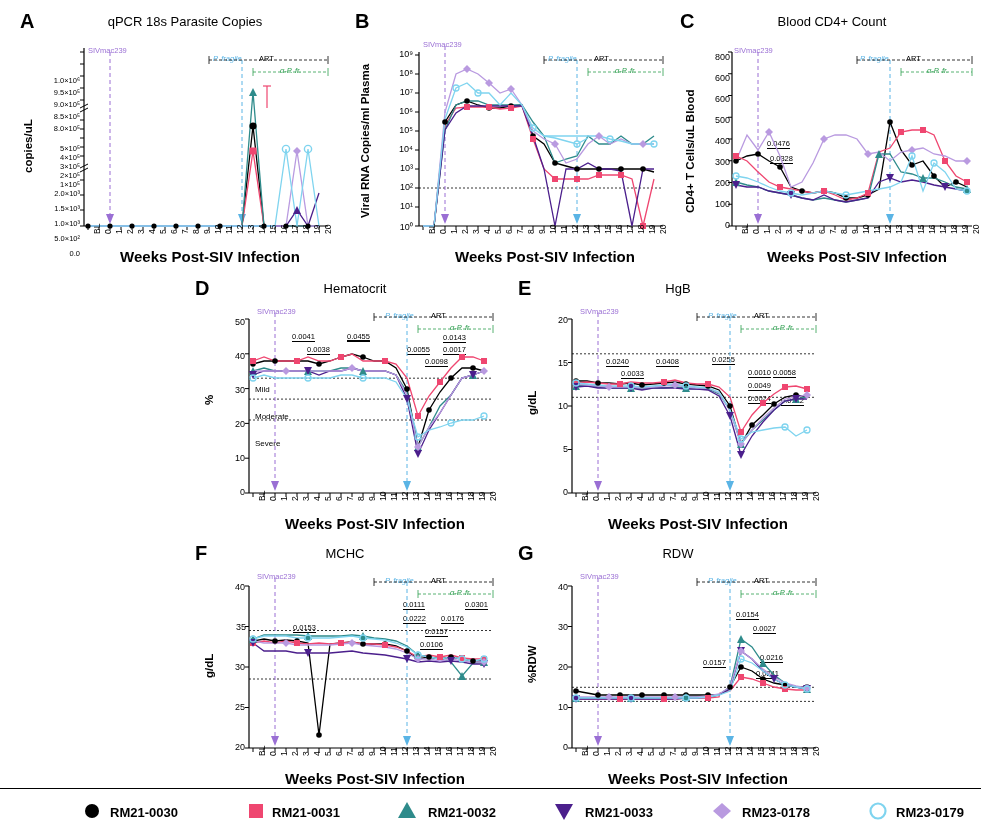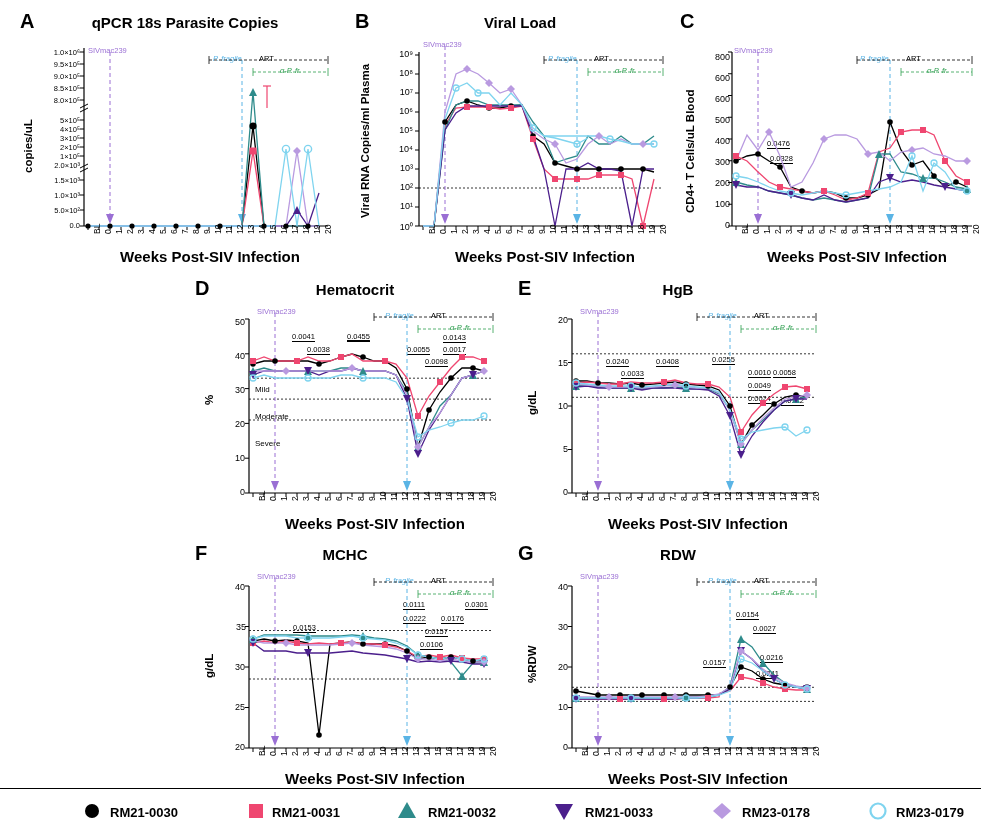"qPCR 18s Parasite Copies" .ptitle { font-size: 15px -> 13px; font-weight: bold -> normal }
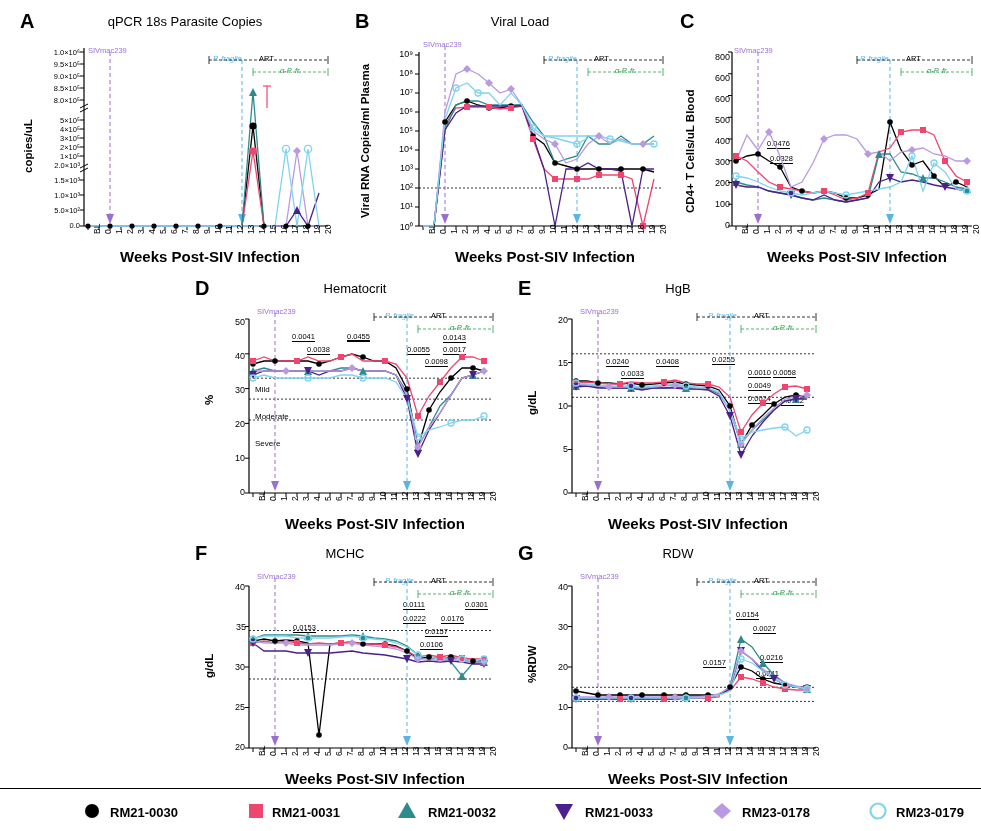"Viral Load" div.ptitle { html: <div>Viral Load</div> -> none }
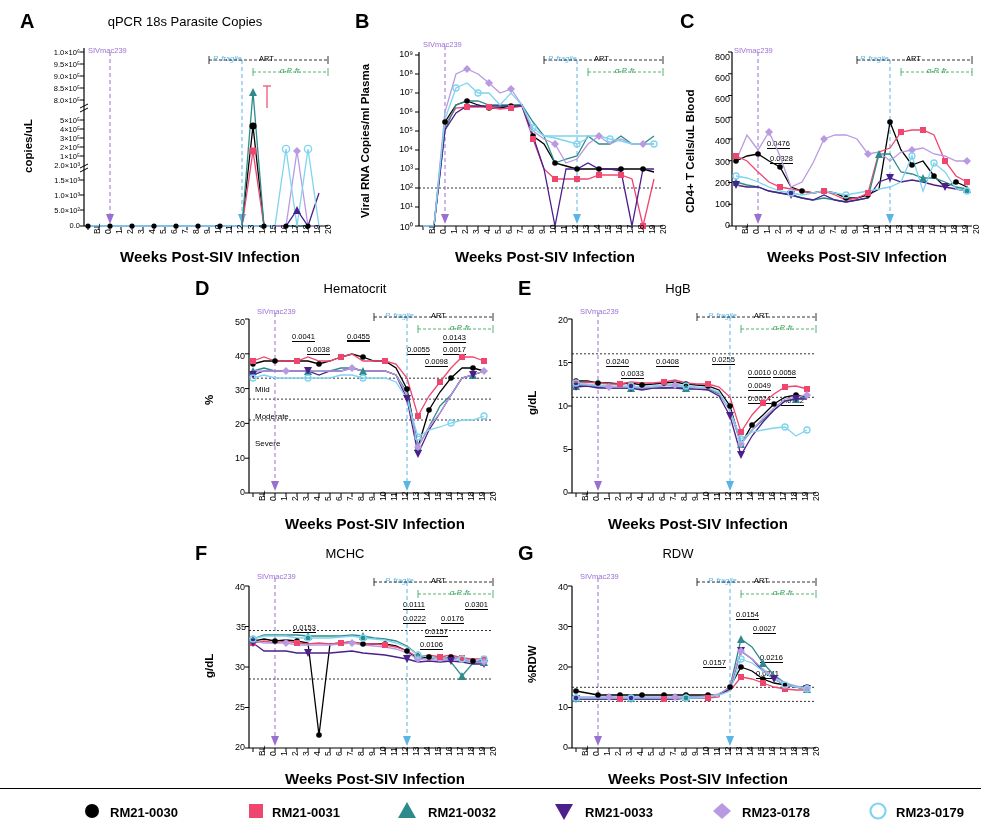"Blood CD4+ Count" div.ptitle { html: none -> <div>Blood CD4+ Count</div> }
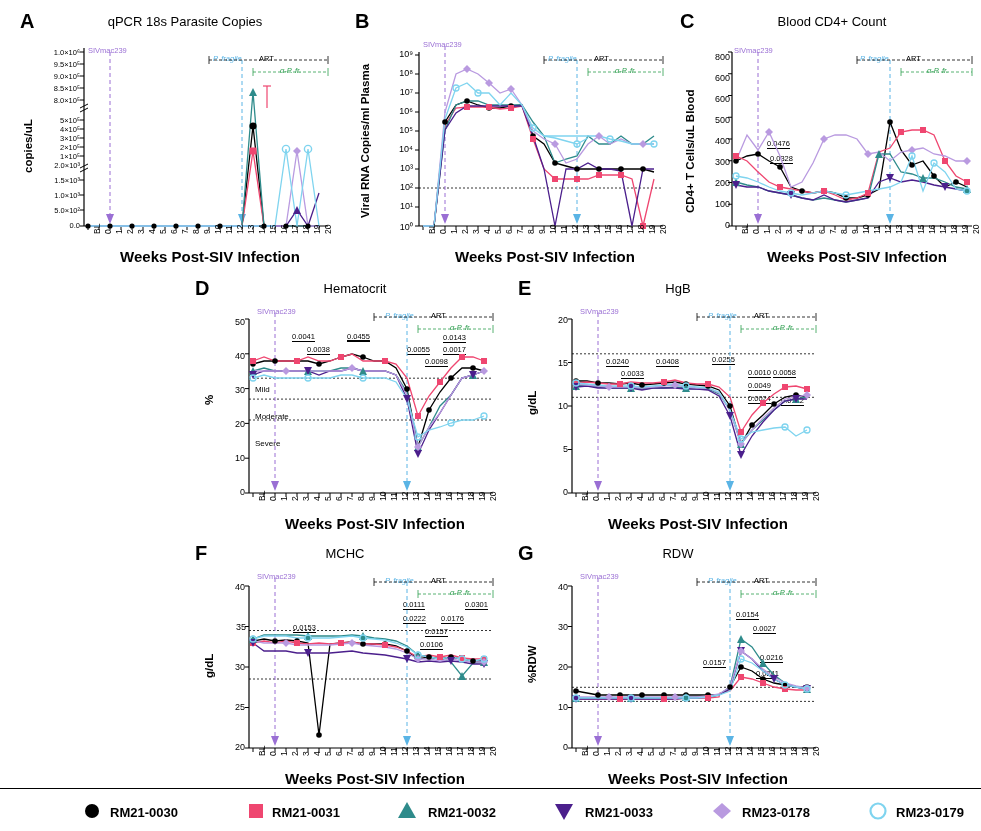"1.0×10⁶" .ytick-s { margin-top: none -> 28px }
